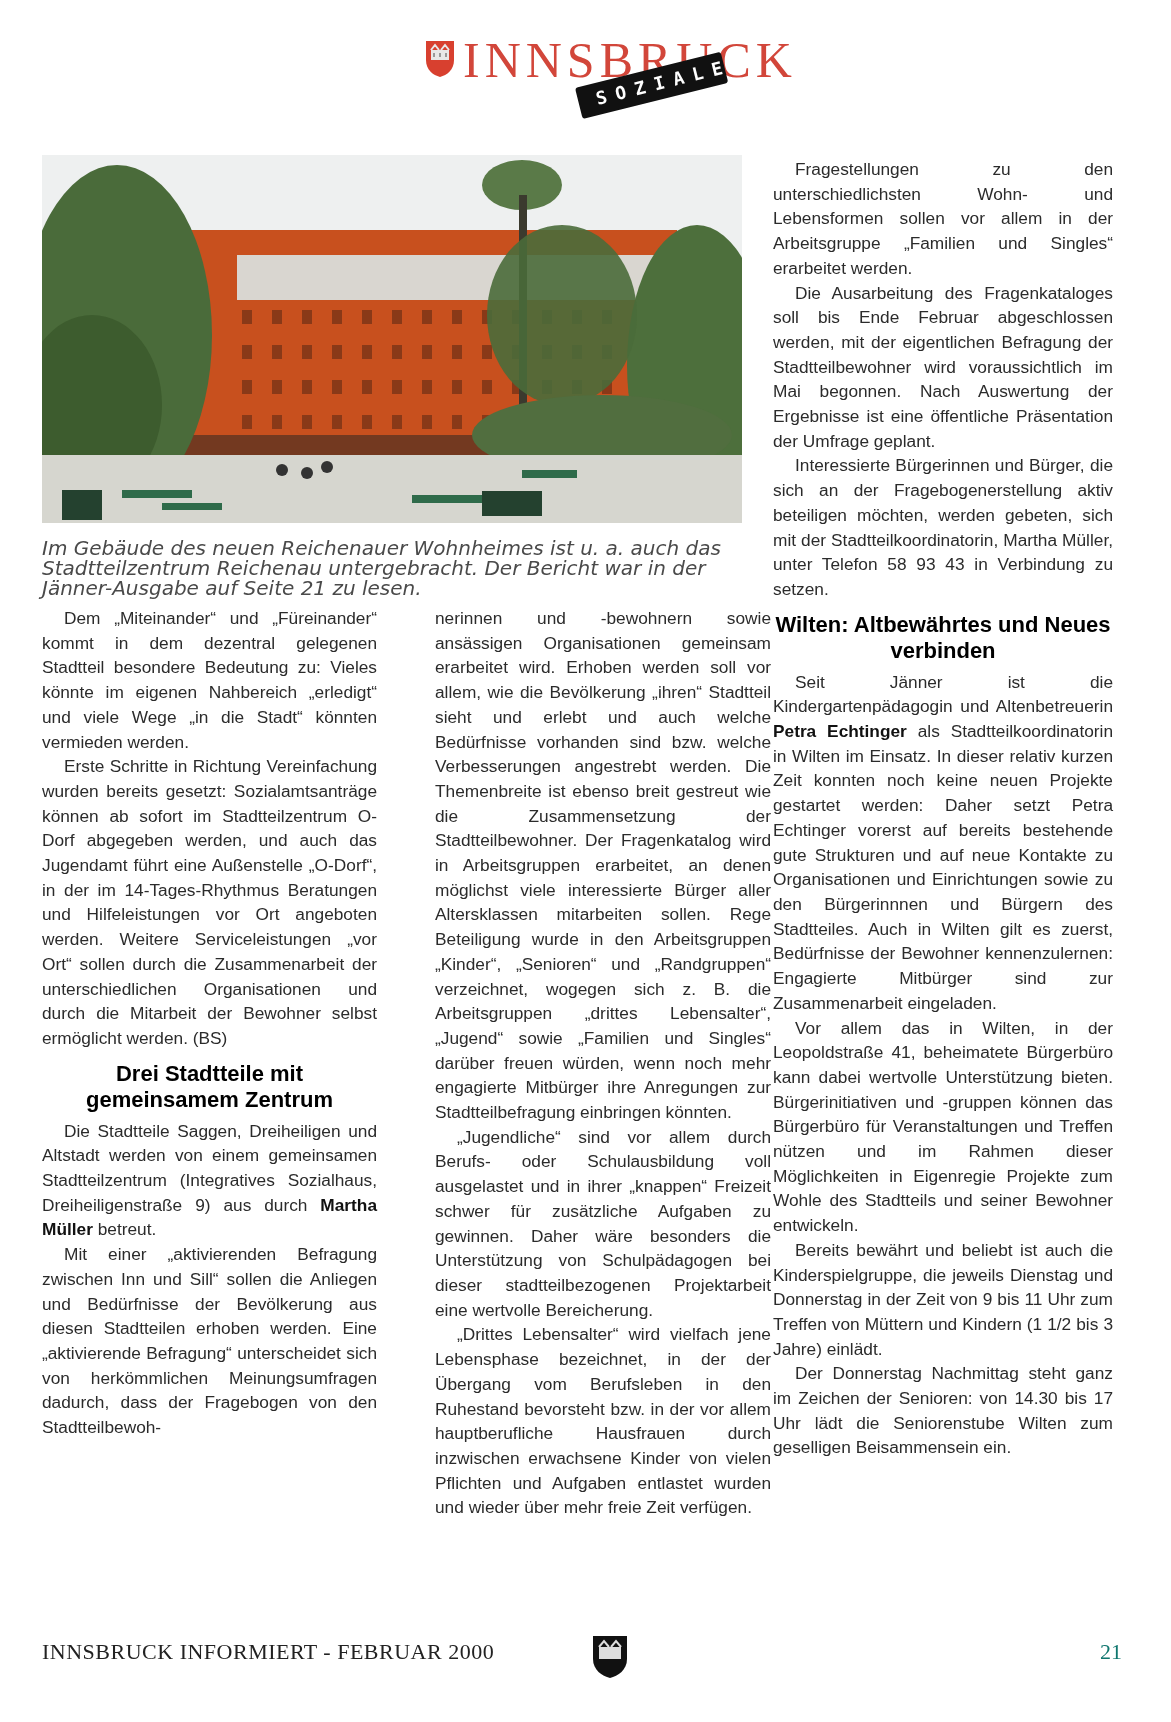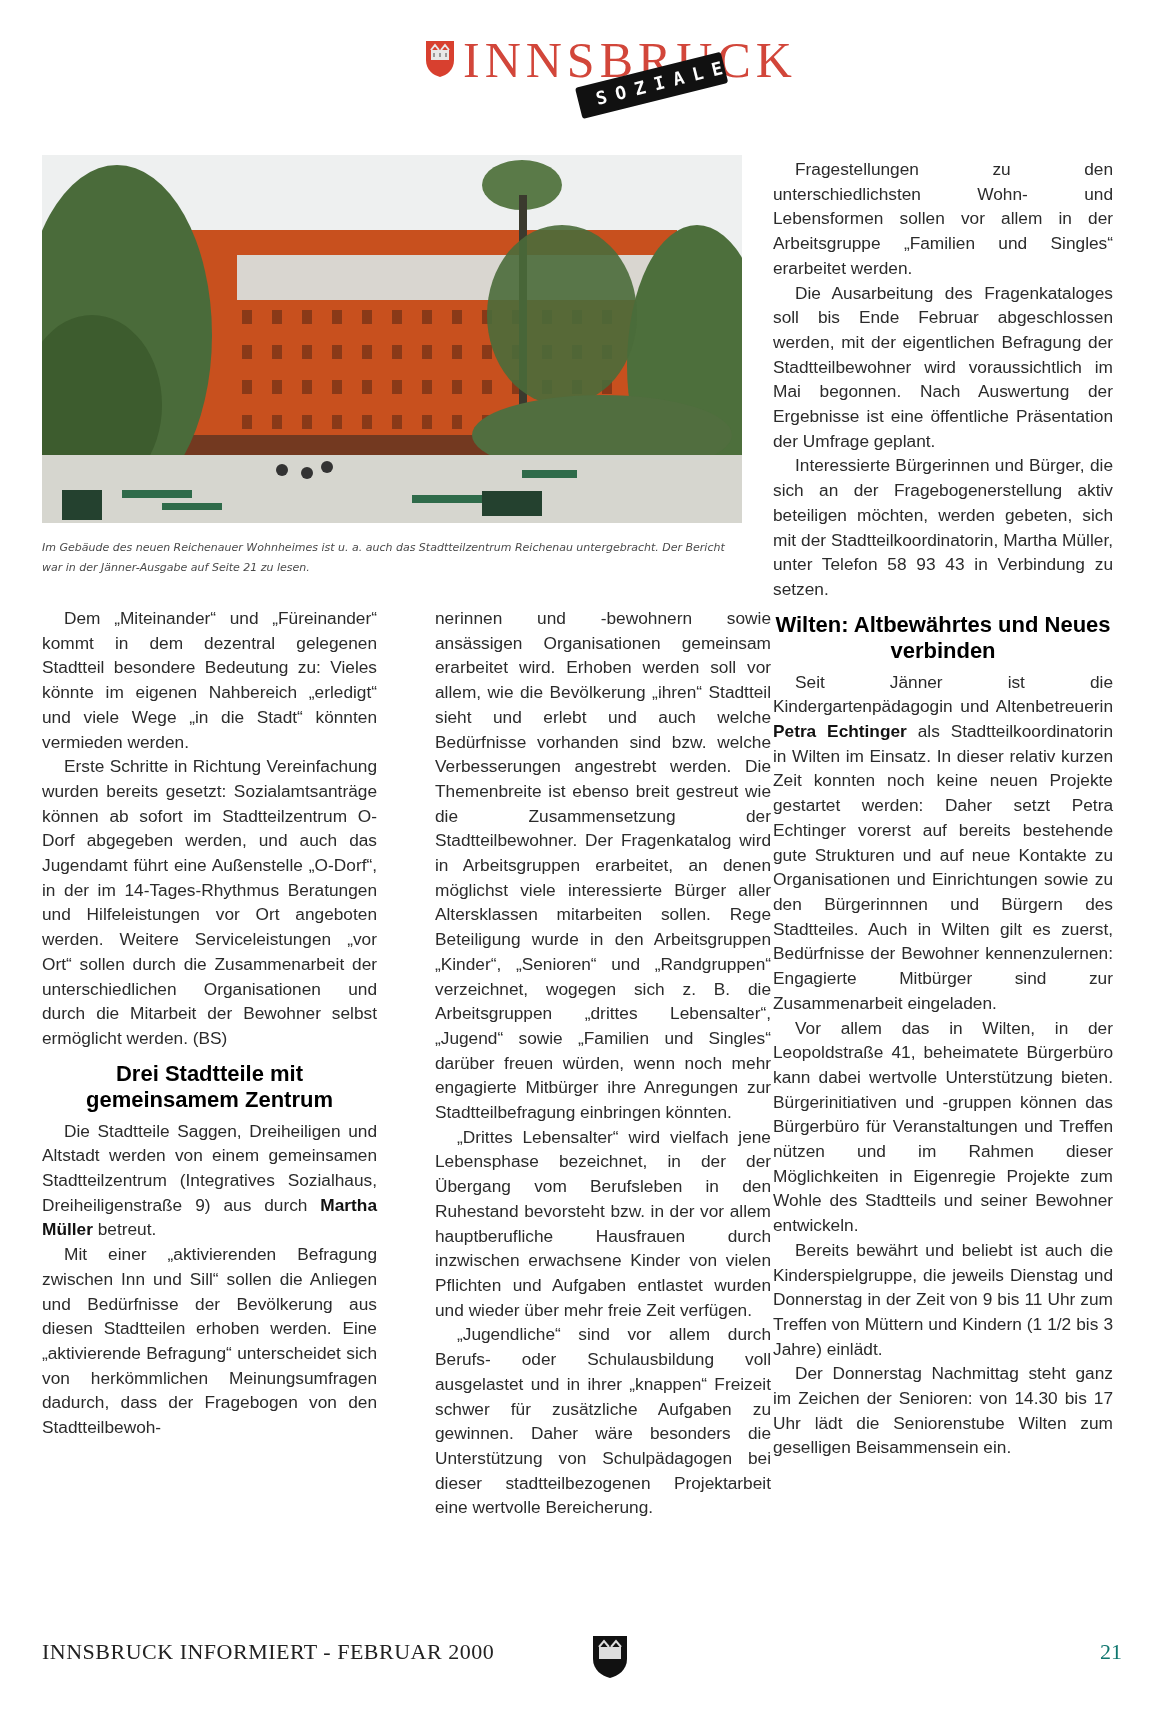"Im Gebäude des neuen Reichenauer" .caption { font-size: 11px -> 20px }
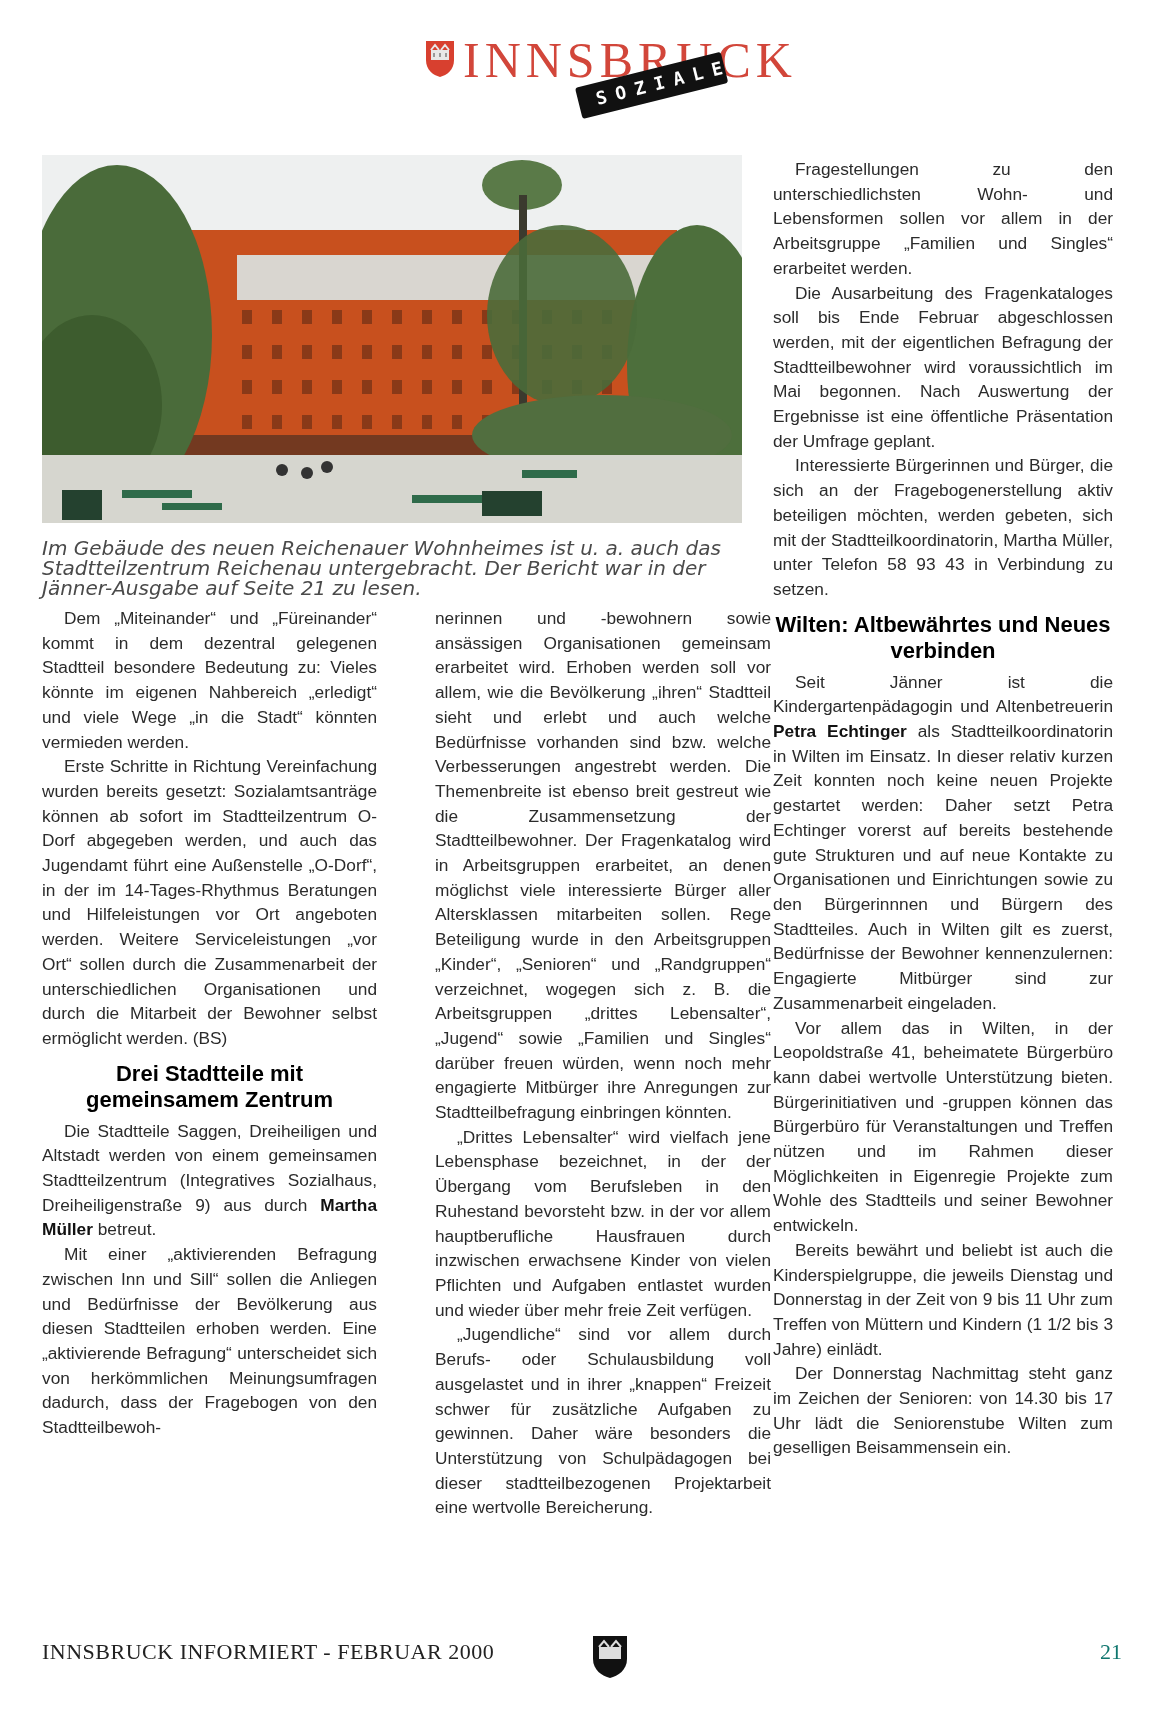"„Drittes Lebensalter“ wird vielfach jene" p.ind { order: before "„Jugendliche“ sind vor allem durch" -> after "„Jugendliche“ sind vor allem durch" }
